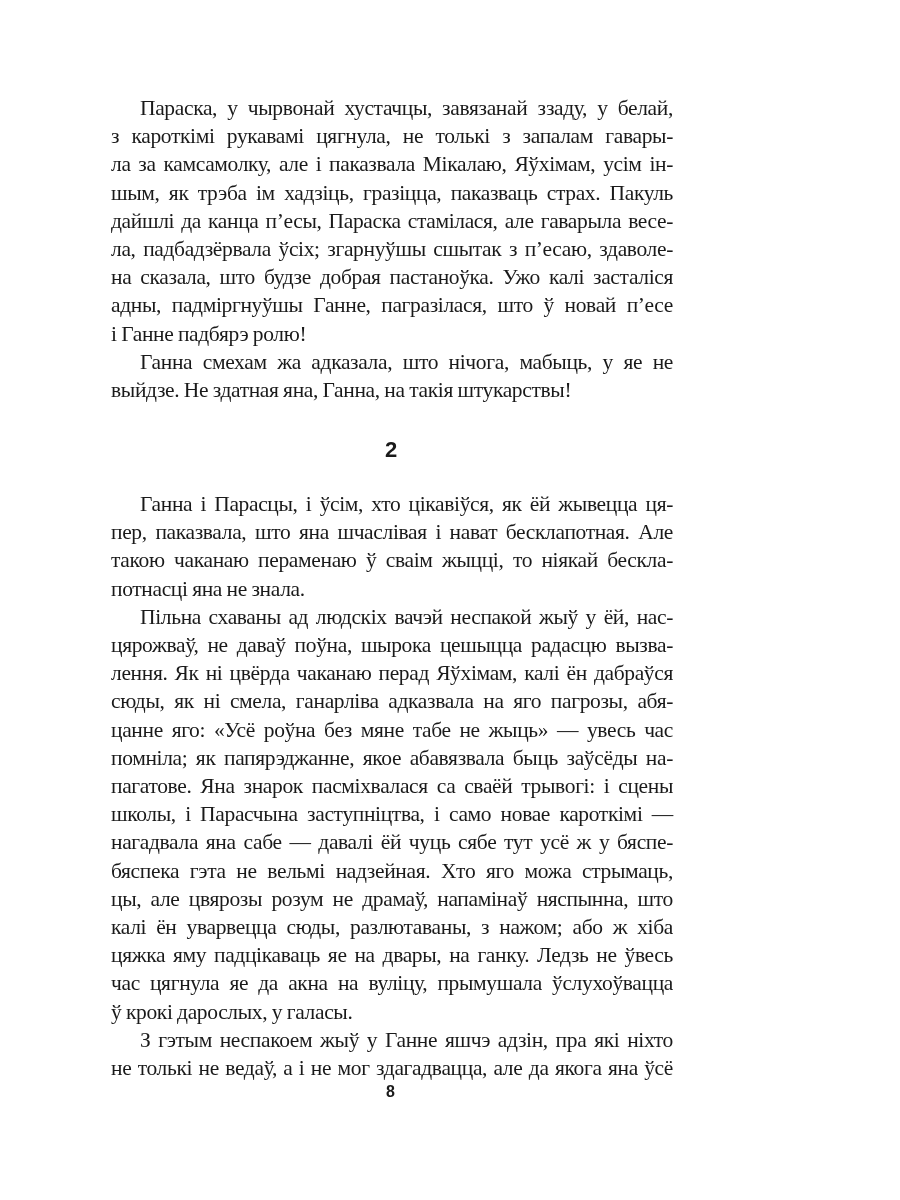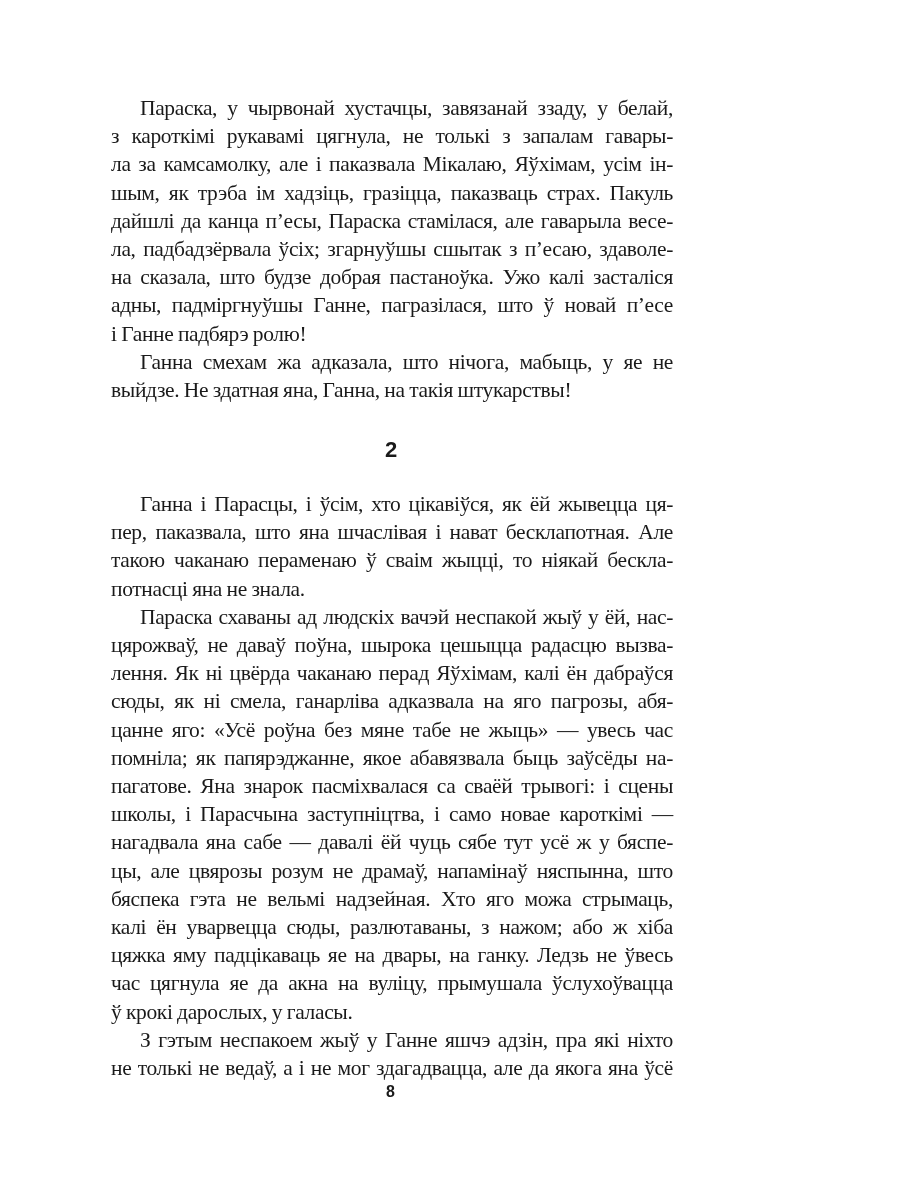"Параска схаваны ад людскіх вачэй" span.line { text: Параска -> Пільна }
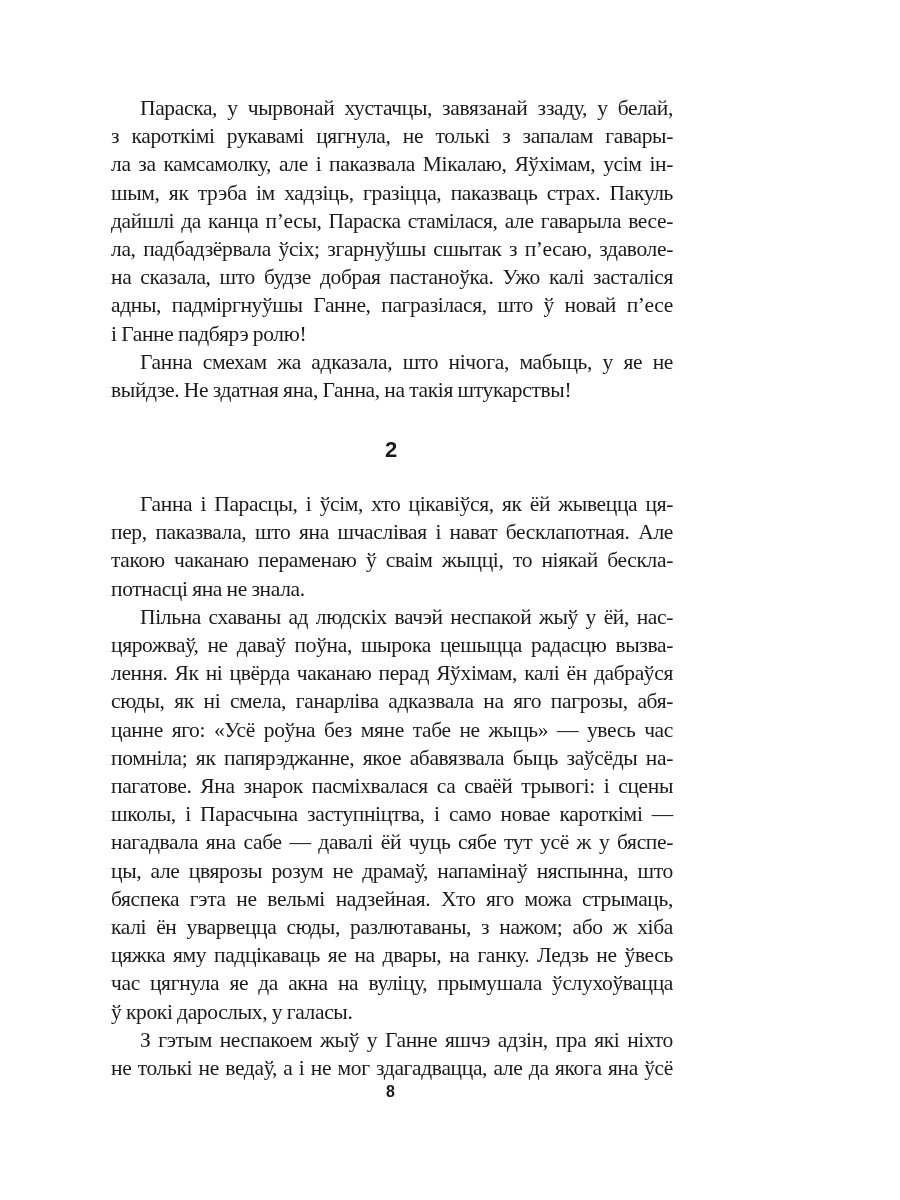"цы, але цвярозы розум не" span.line { order: before "бяспека гэта не вельмі надзейная." -> after "бяспека гэта не вельмі надзейная." }
